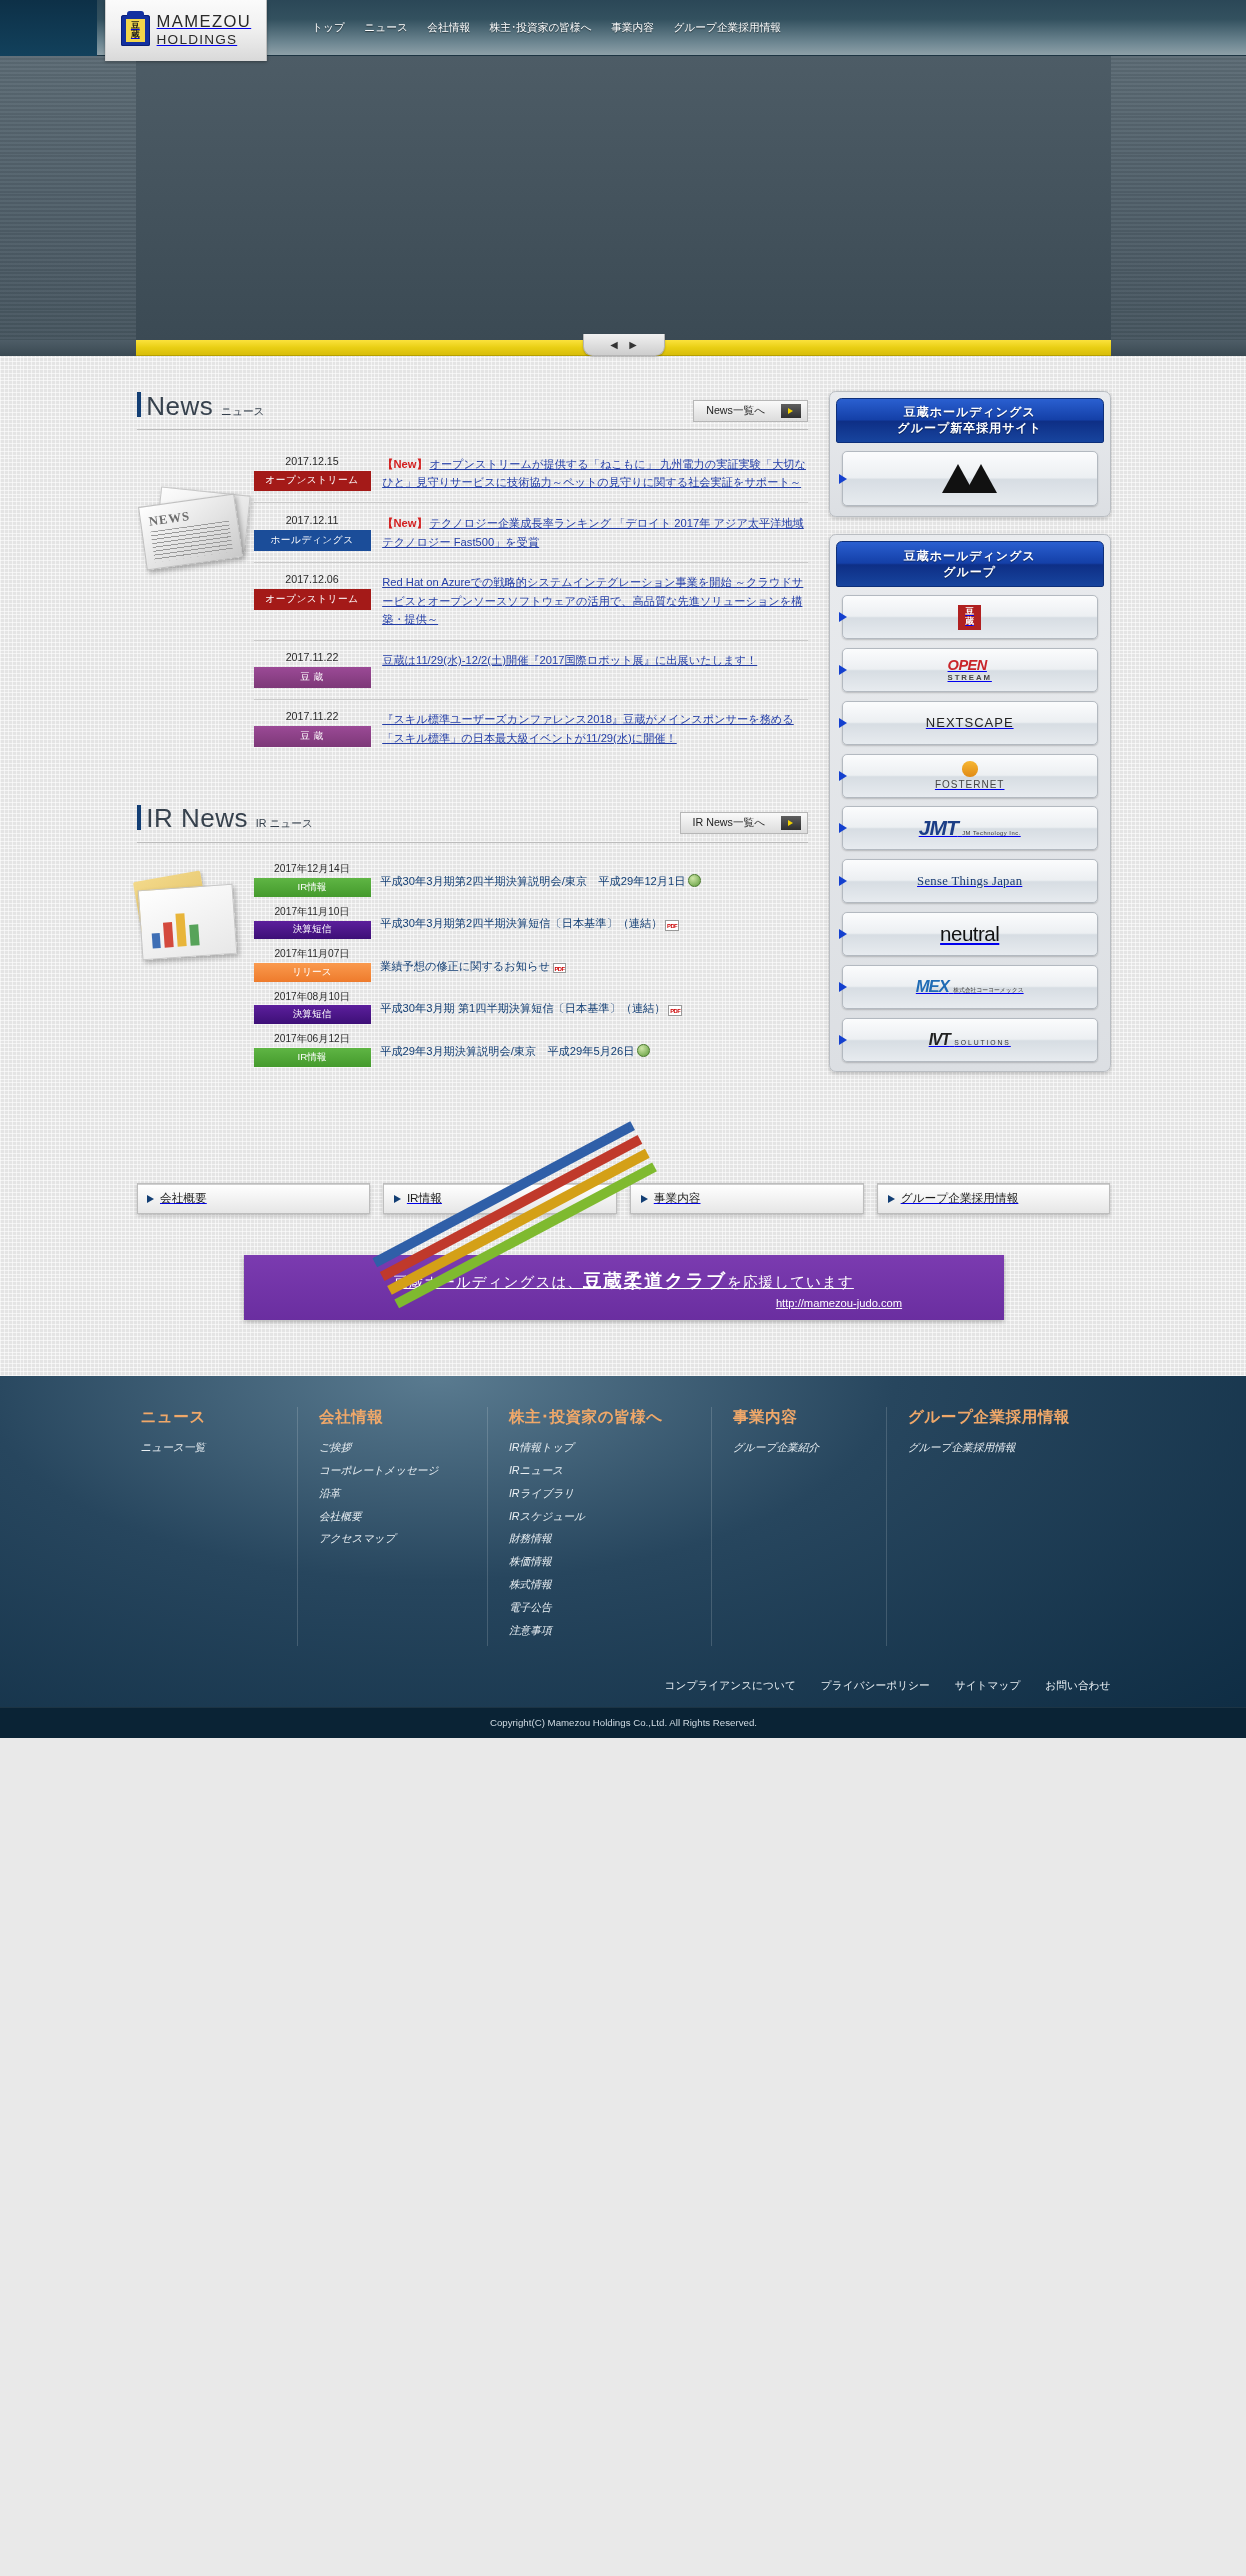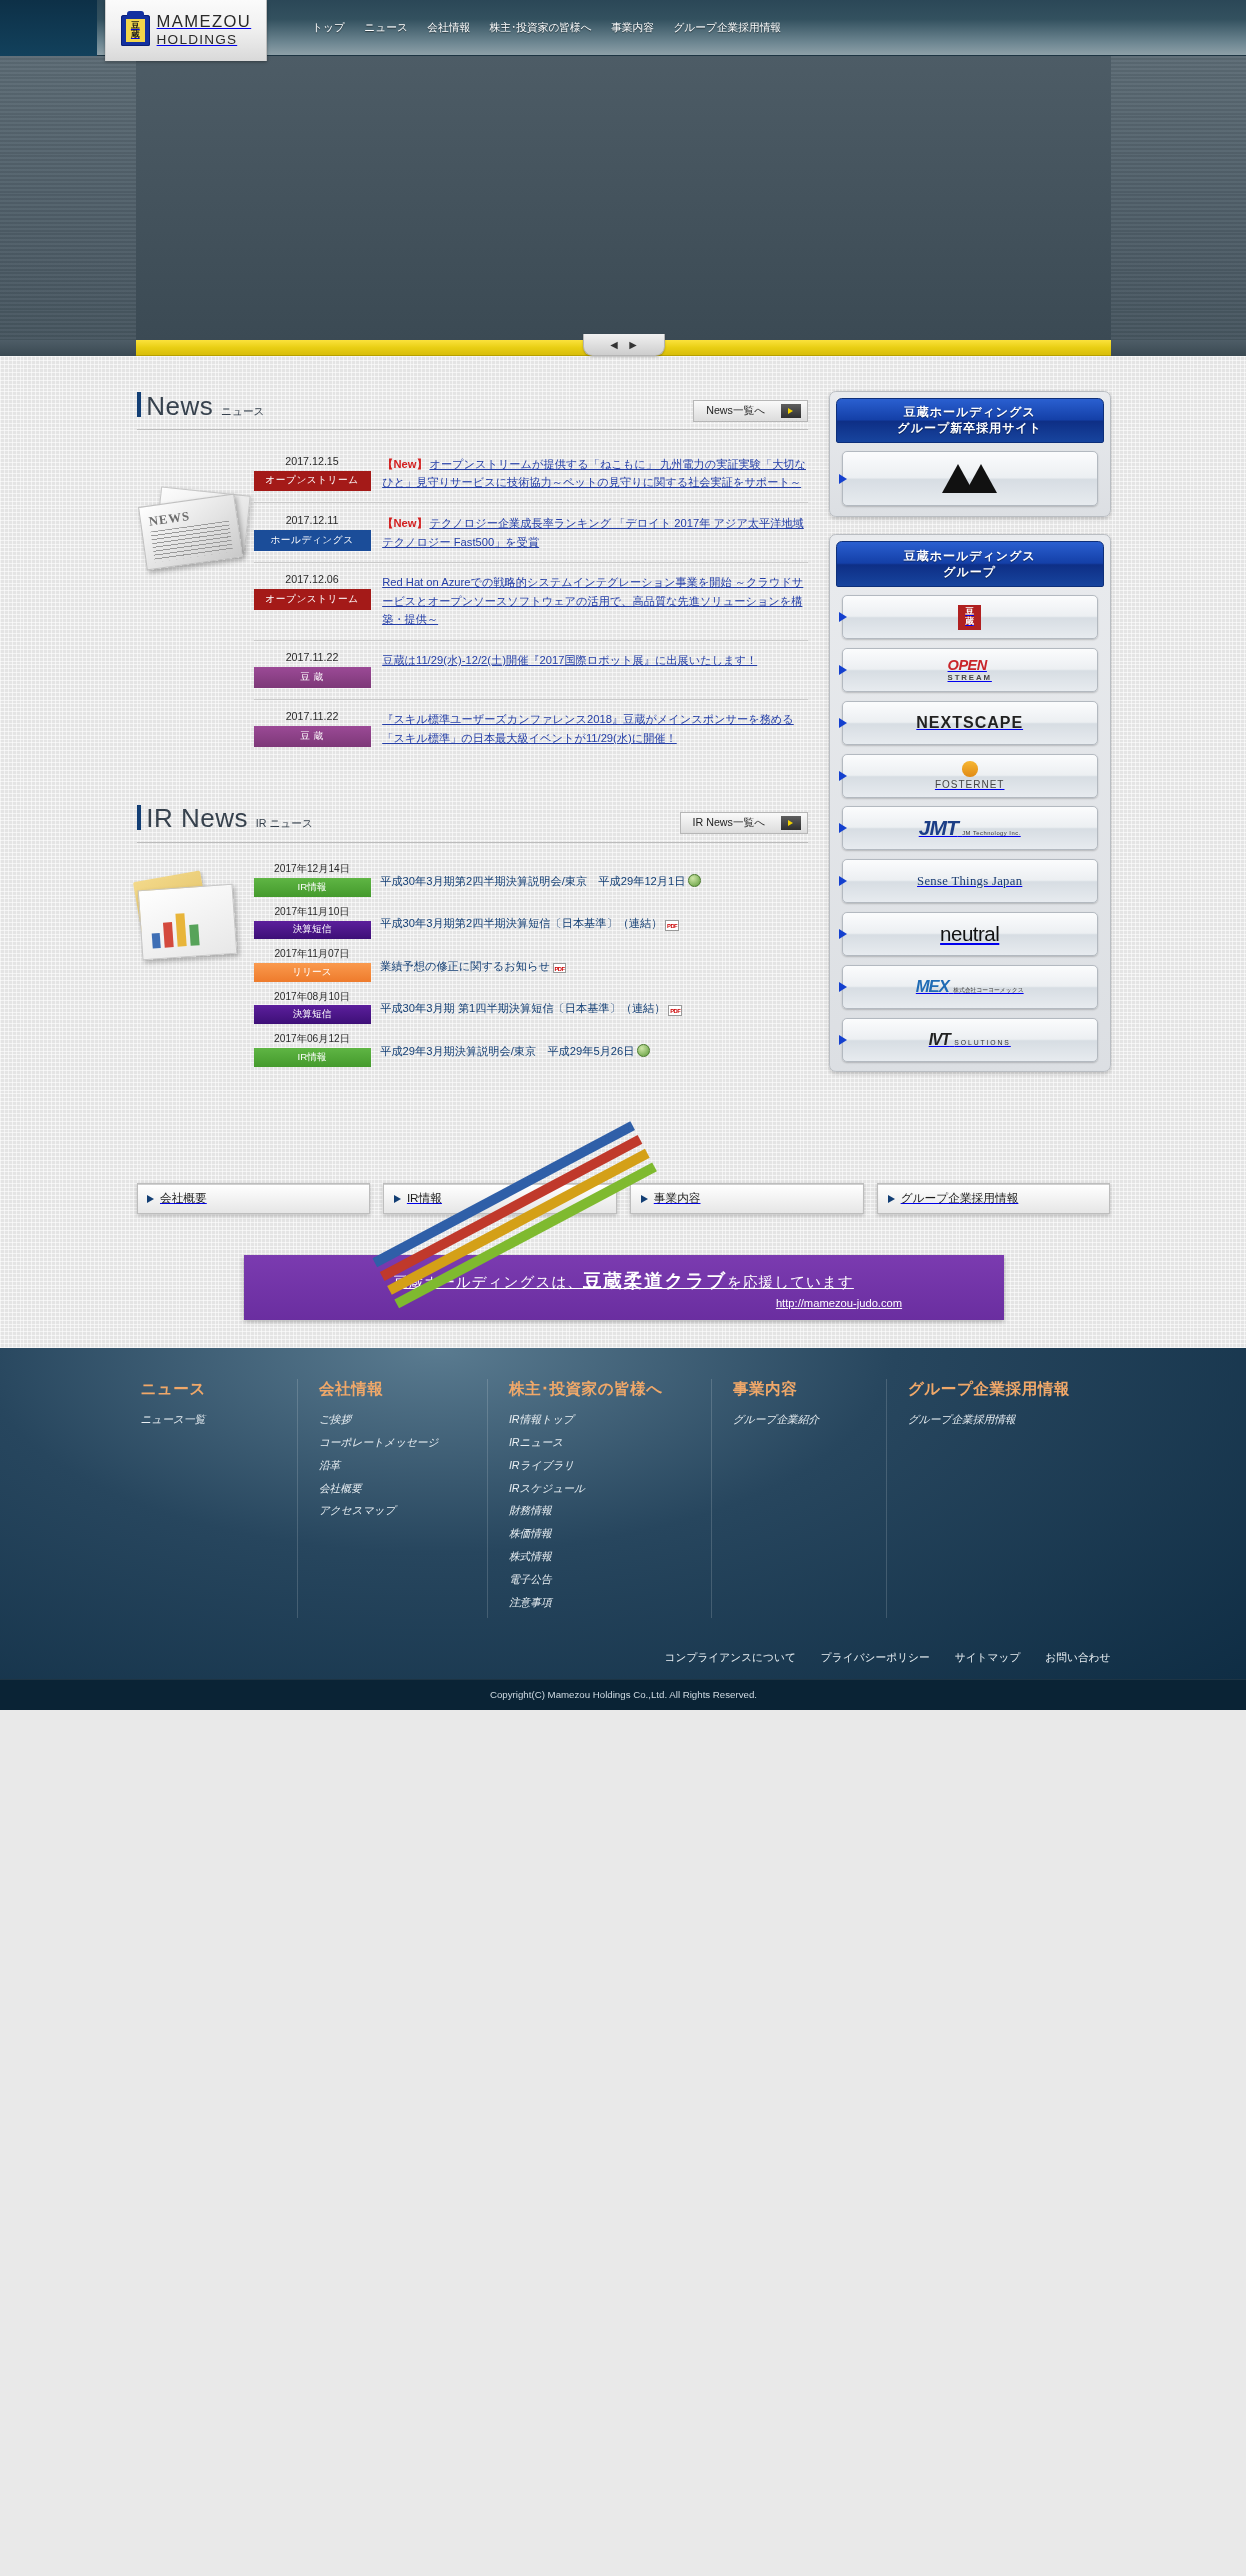"News" .main { padding: 35px 0 28px -> 35px 0 56px }
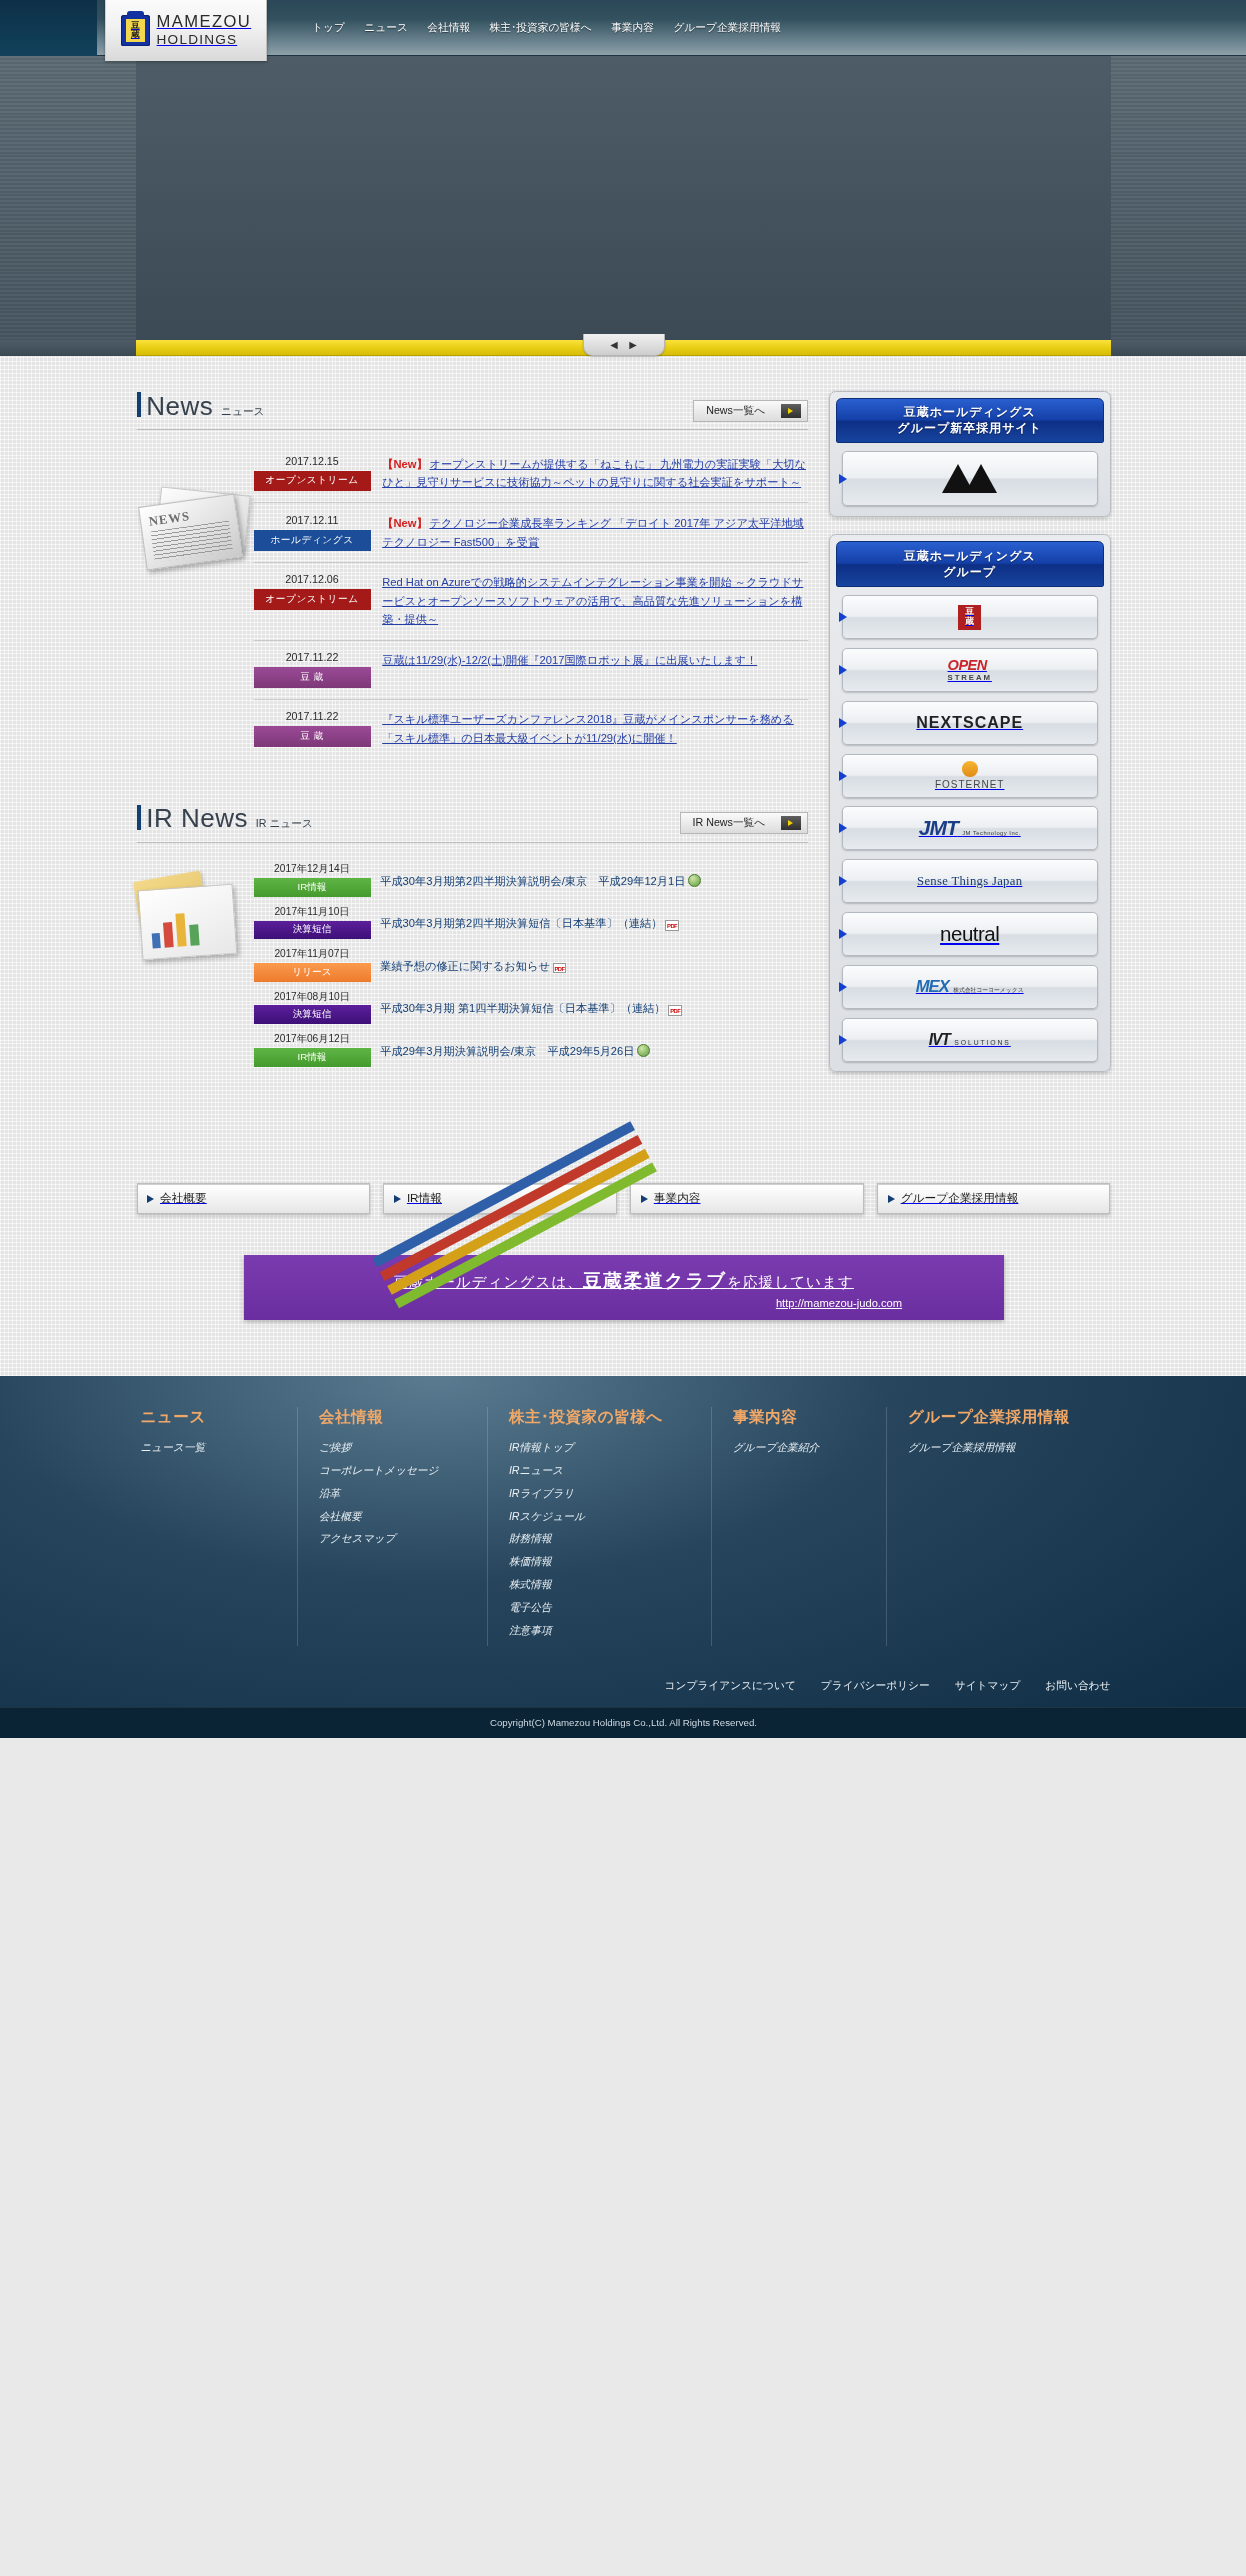"NEXTSCAPE" .lg-next { font-size: 16px -> 13px; font-weight: 700 -> 400 }
